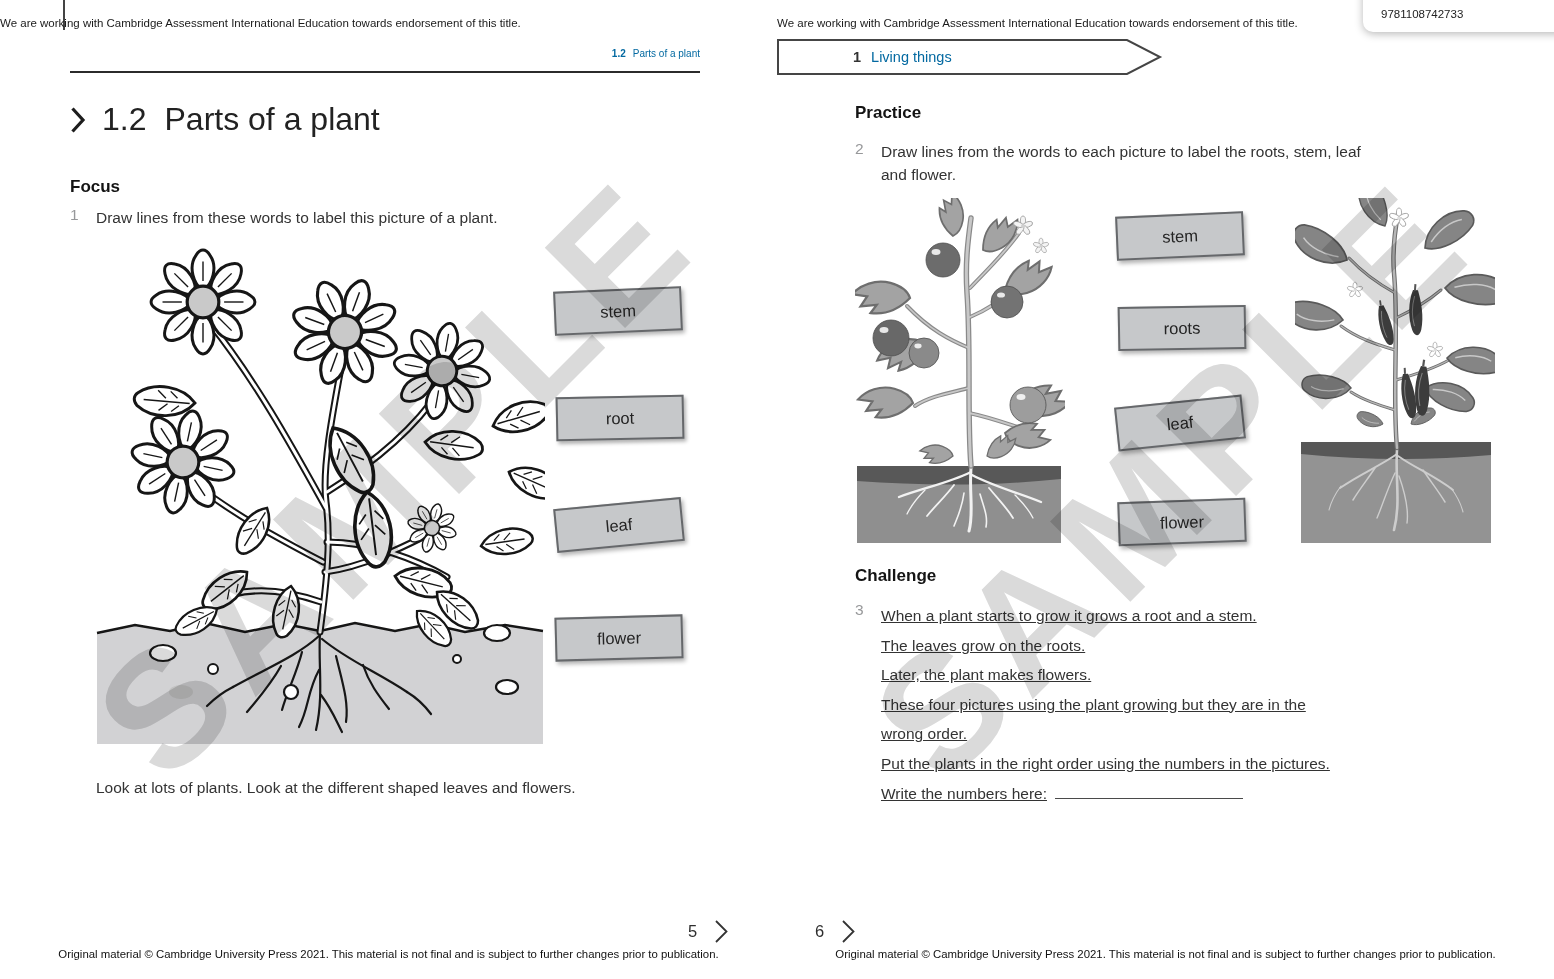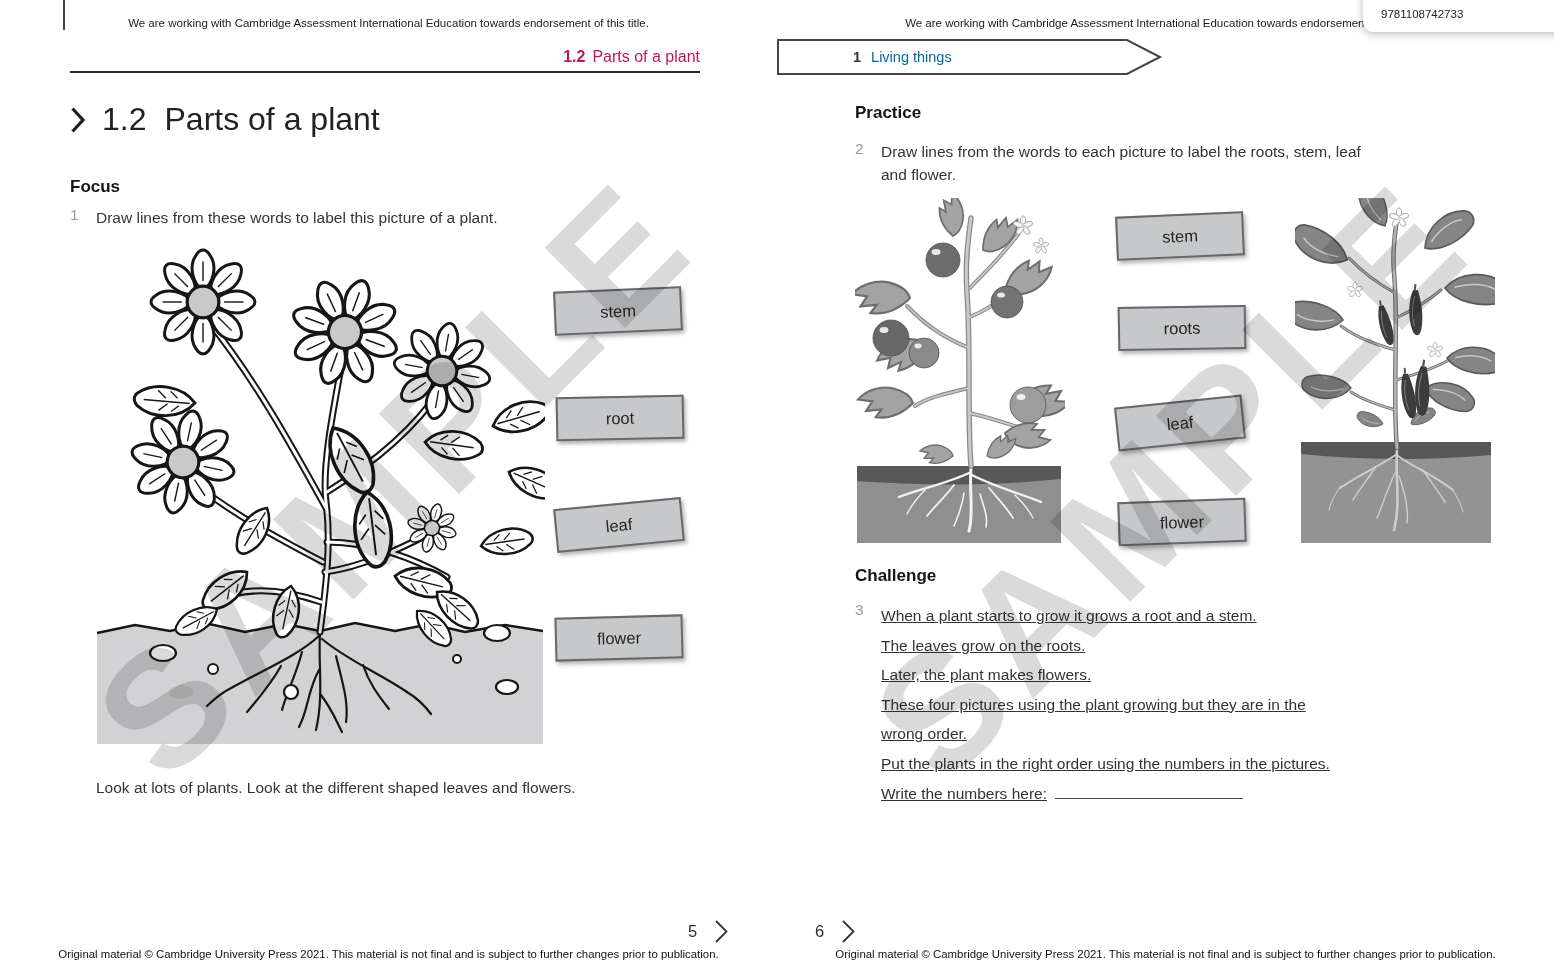"We are working with Cambridge" .endorsement { text-align: center -> left }
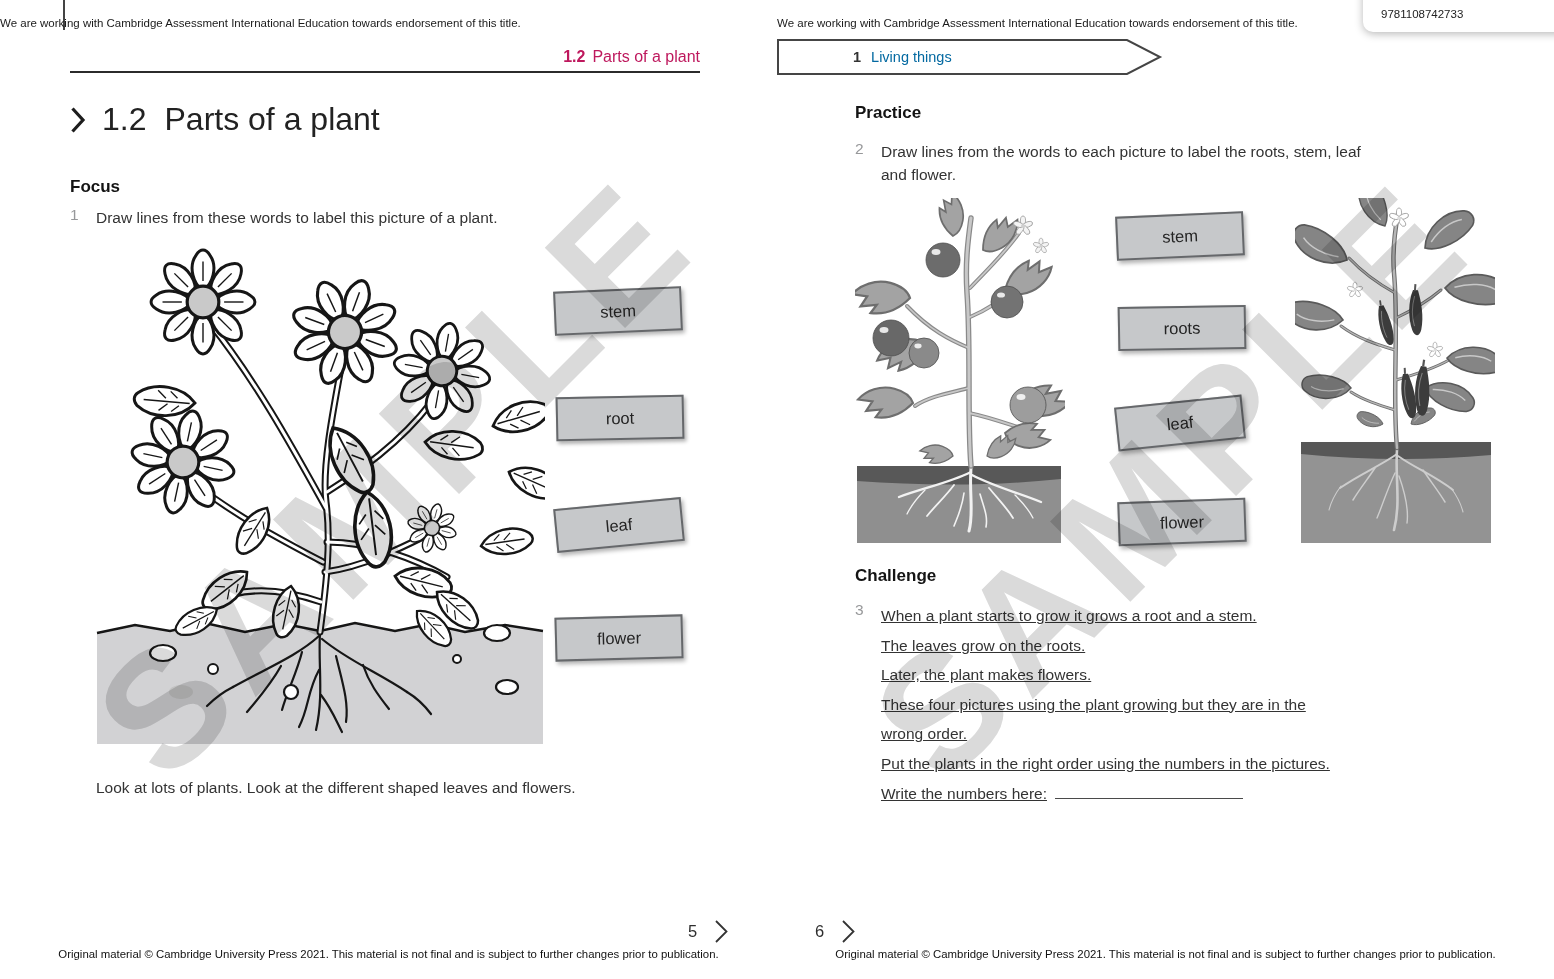"1.2 Parts of a plant" .running-head { color: #be185d -> #0369a1; font-size: 16px -> 10px }
